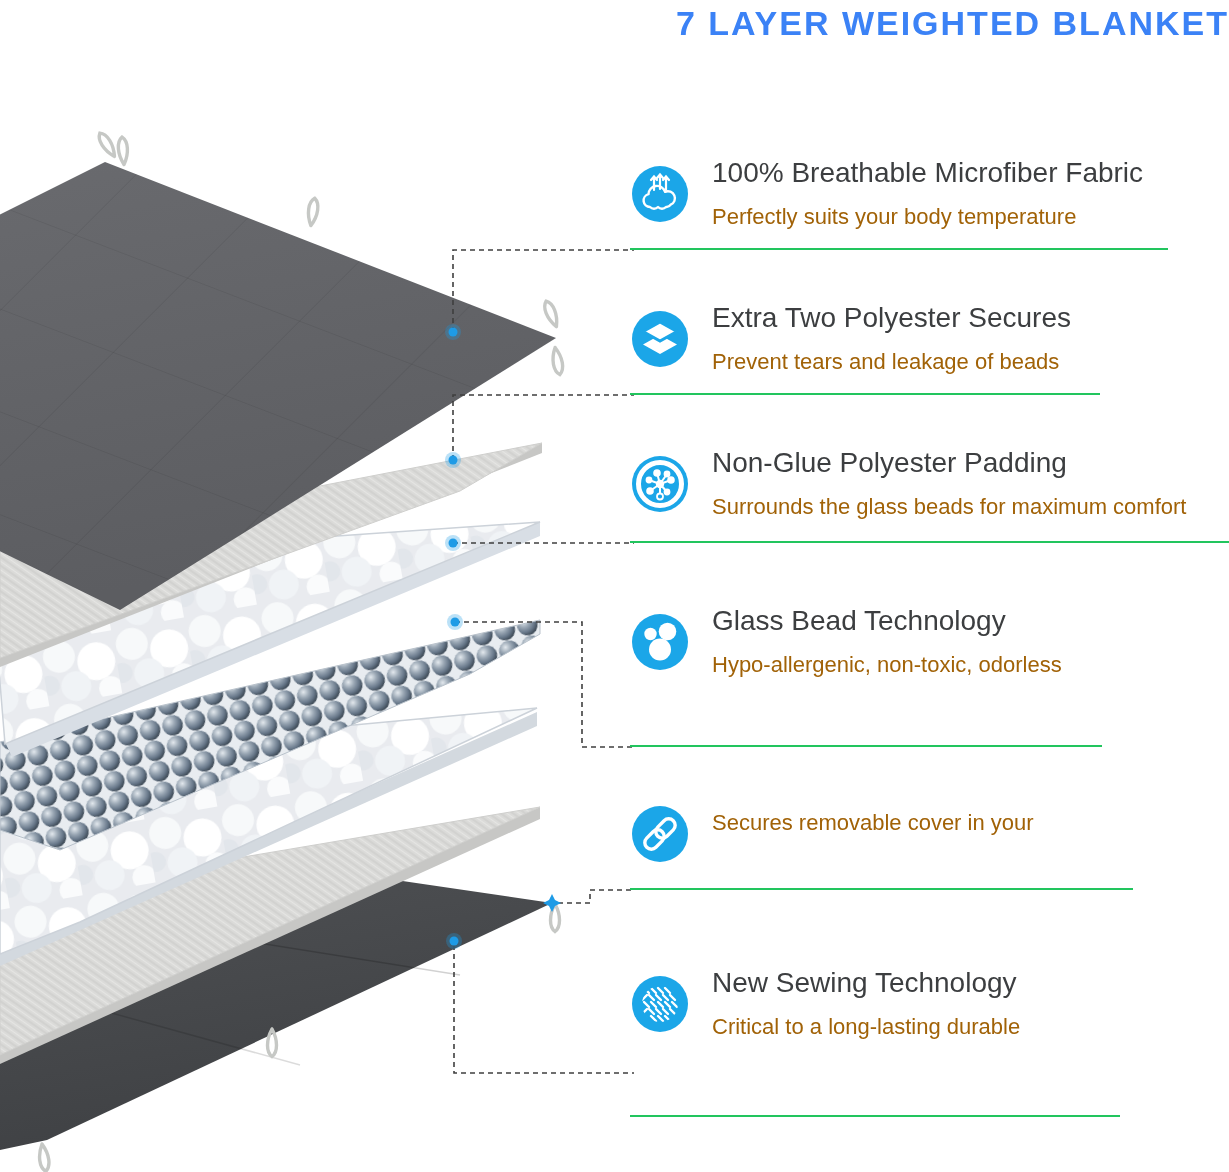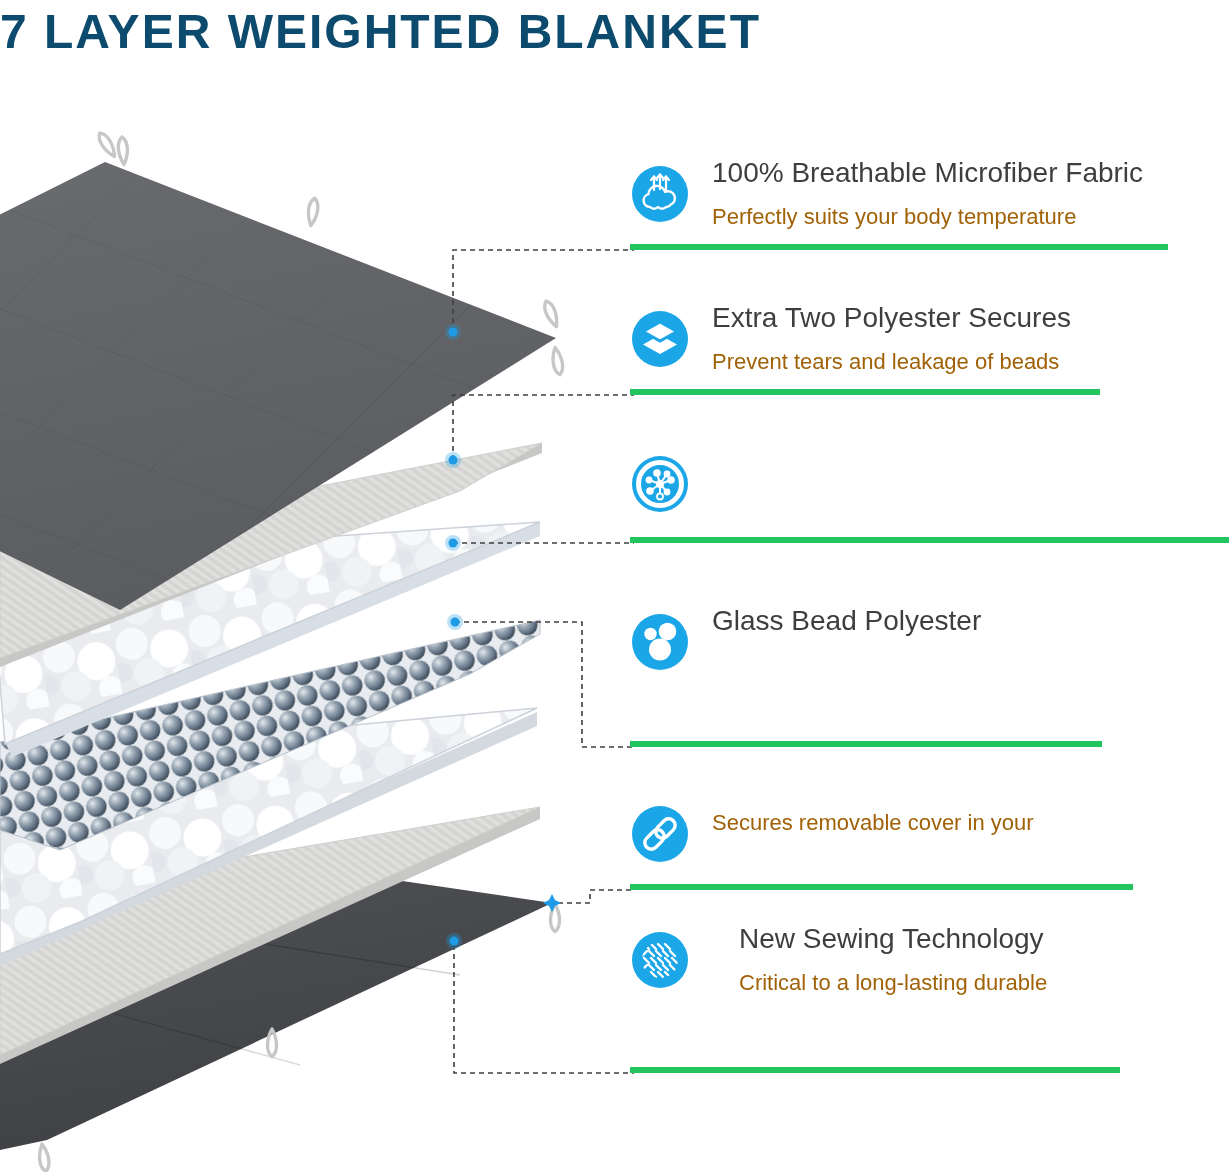"7 LAYER WEIGHTED BLANKET" .page-title { color: #0c4a6e -> #3b82f6; font-size: 48px -> 34px; text-align: left -> right }
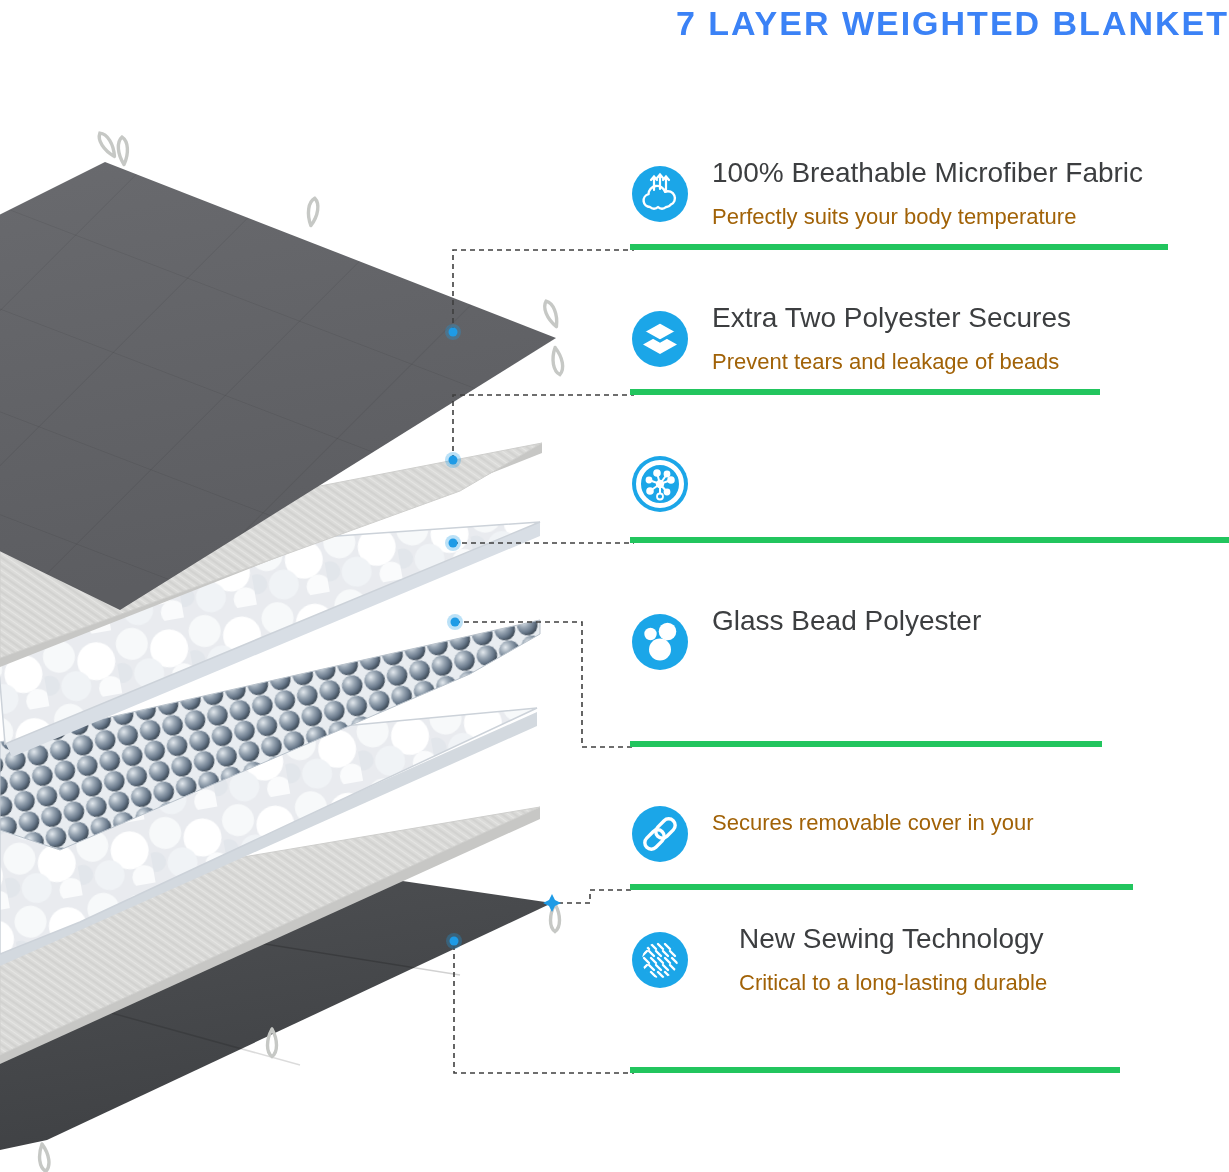"100% Breathable Microfiber Fabric" .feature { border-bottom: 6px solid #22c55e -> 2px solid #22c55e }
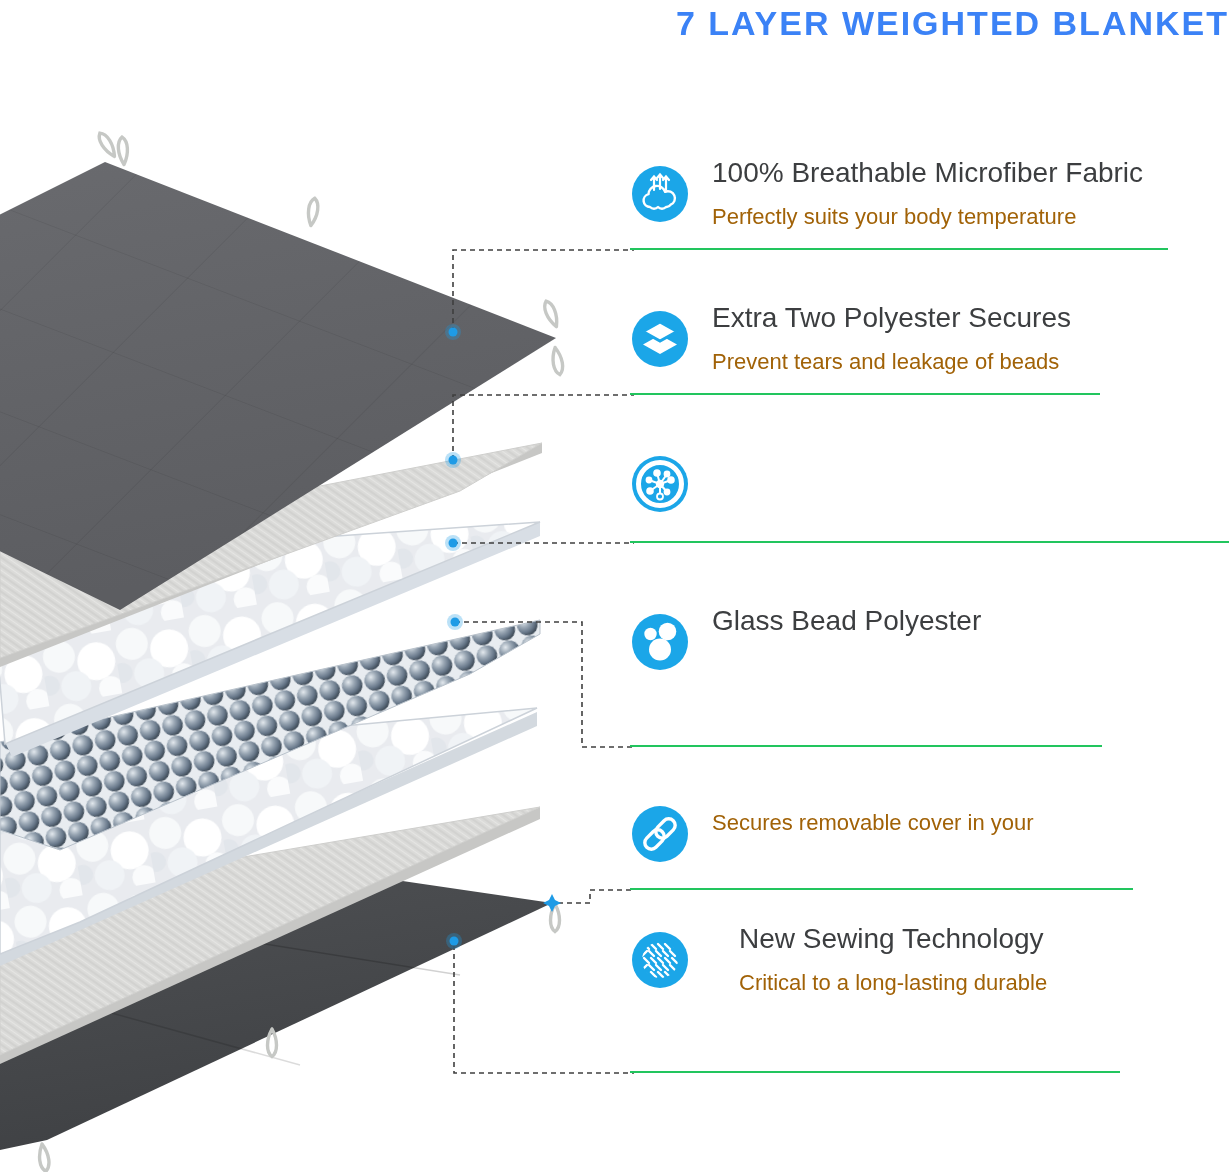"Non-Glue Polyester Padding" div.ftext { html: none -> <div> <div>Non-Glue Polyester Padding</div> <div>Surrounds the glass beads for maximum comfort</div> </div> }
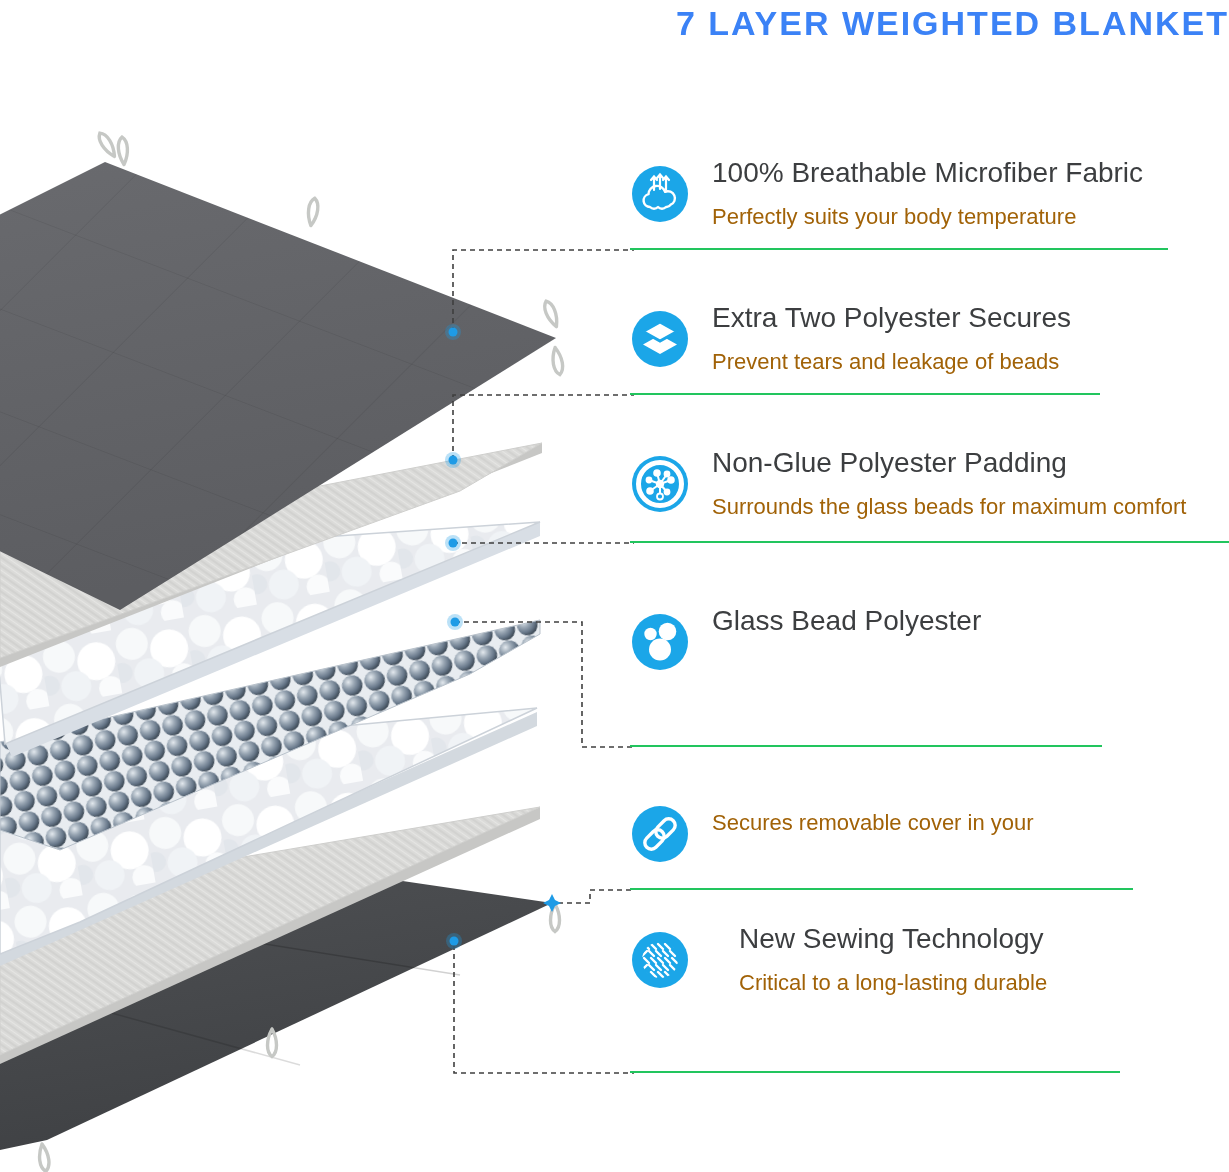"Glass Bead Polyester" div.ftitle { text: Polyester -> Technology }
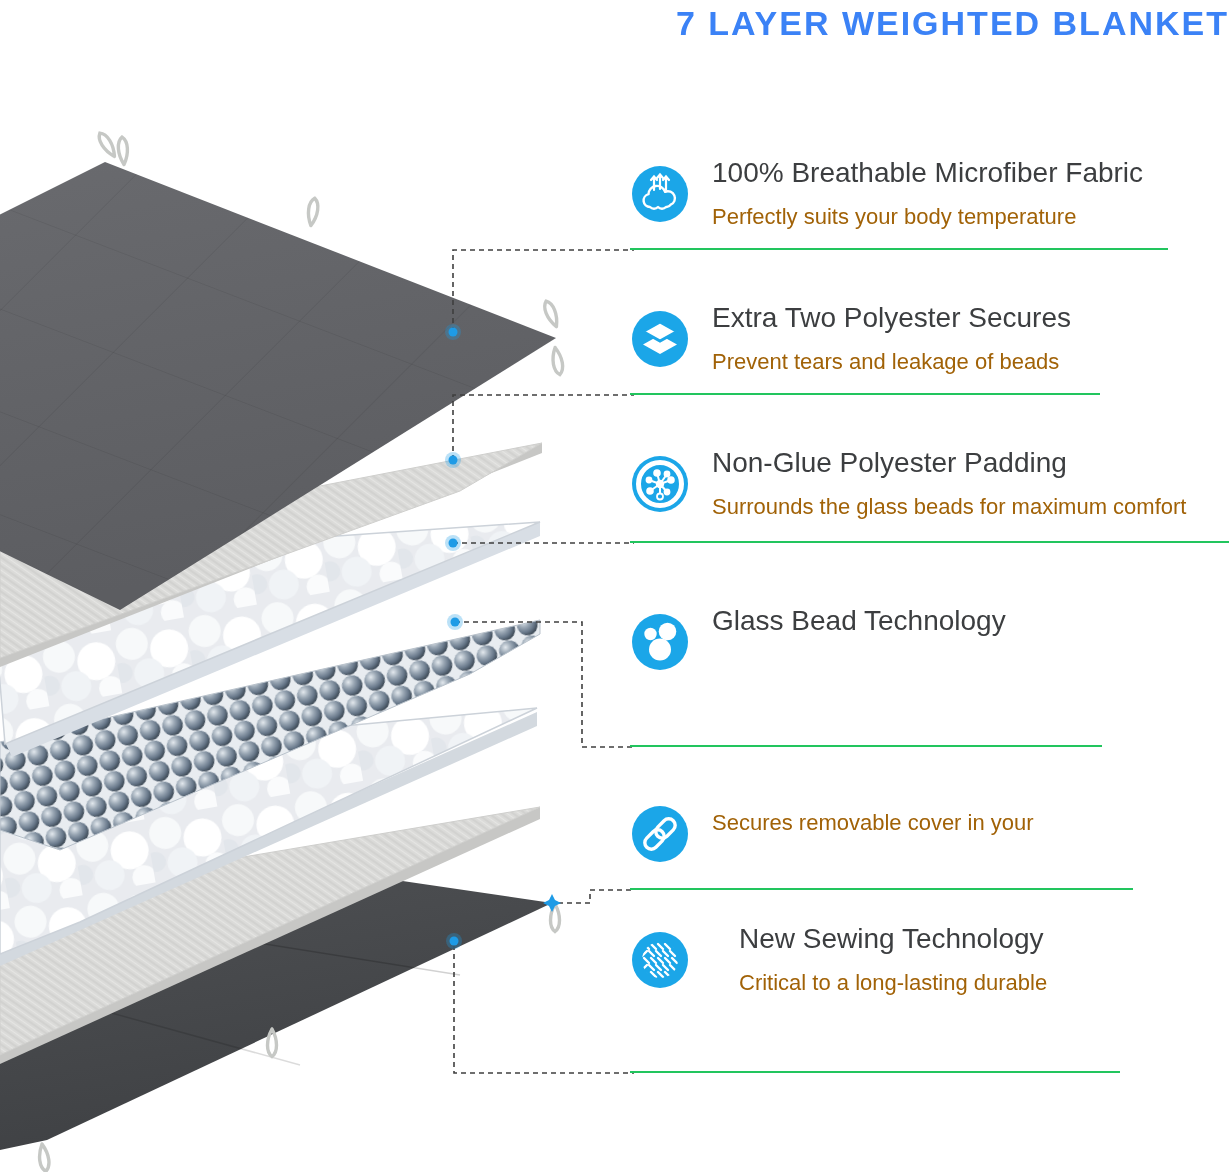"Hypo-allergenic, non-toxic, odorless" div.fdesc { html: none -> <div>Hypo-allergenic, non-toxic, odorless</div> }
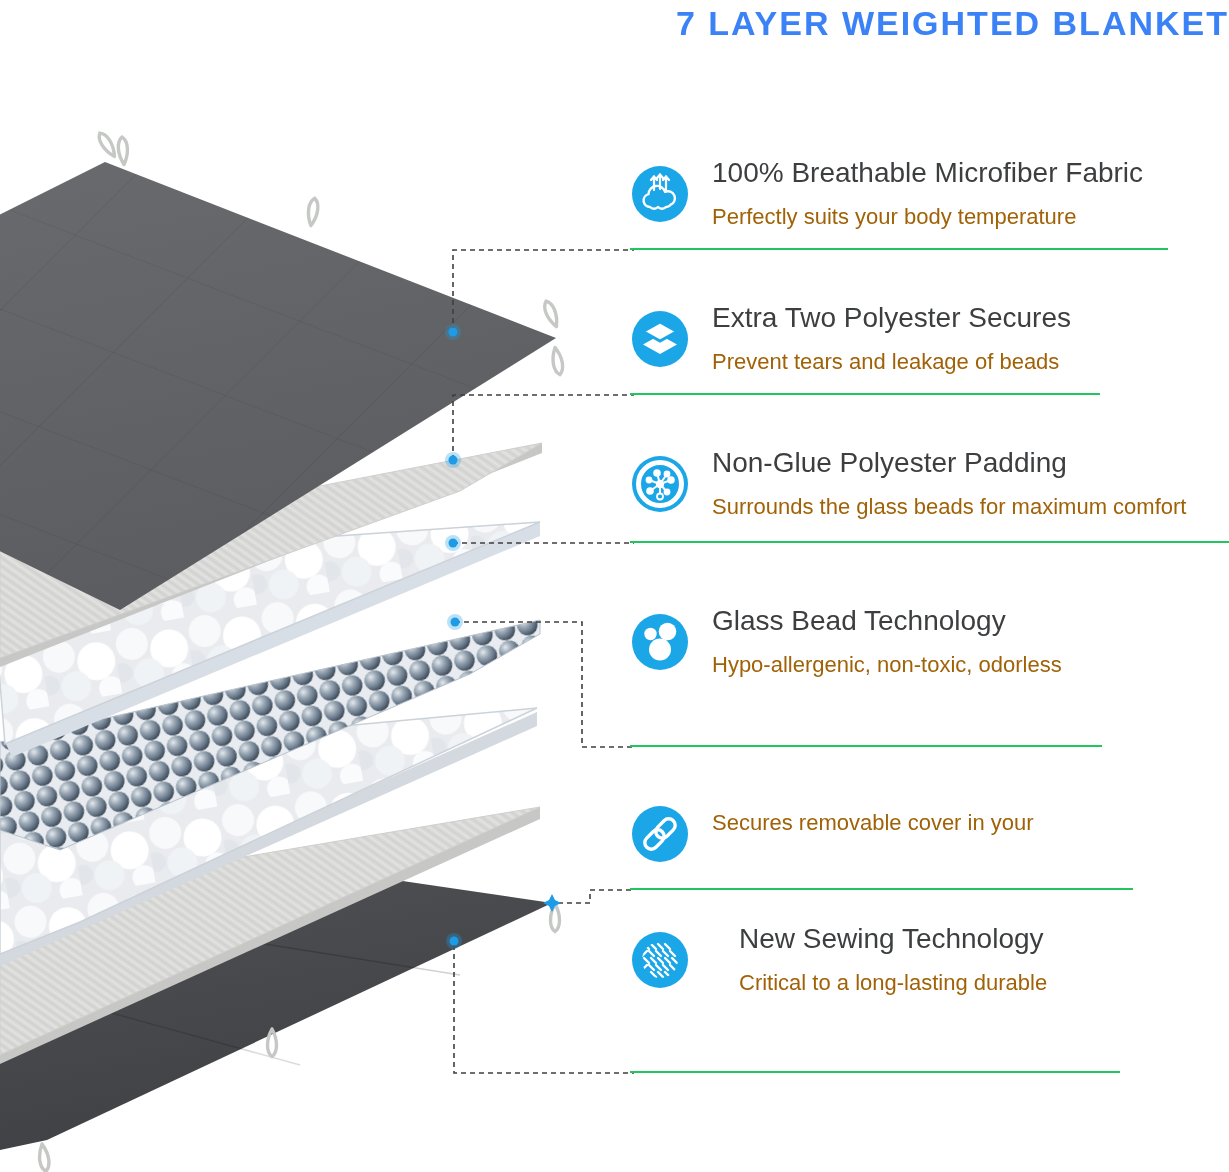"New Sewing Technology" #feature-5 { gap: 27px -> none; top: 916px -> 960px }
